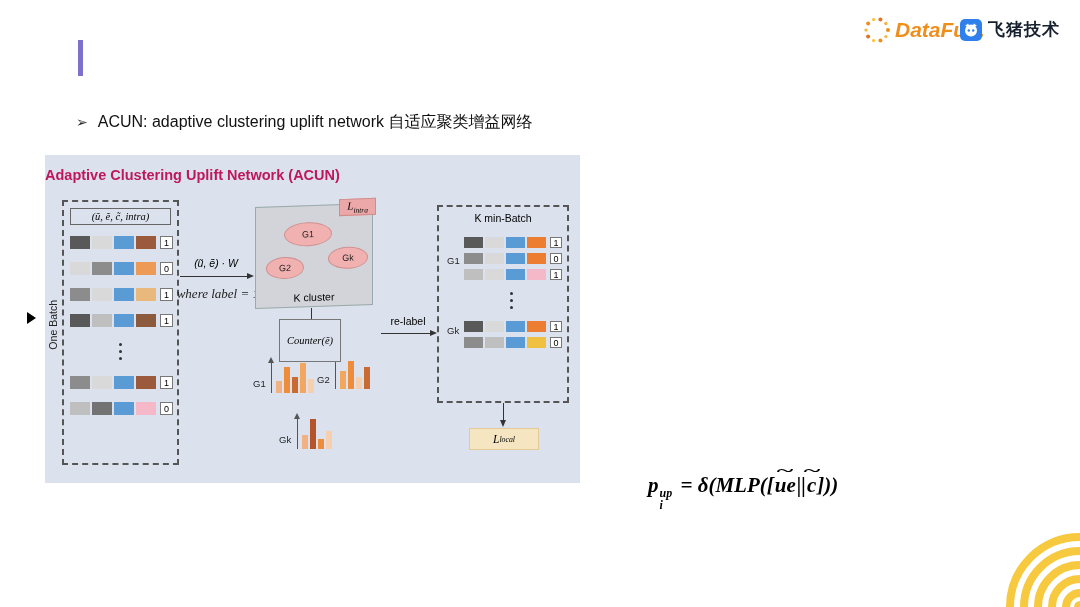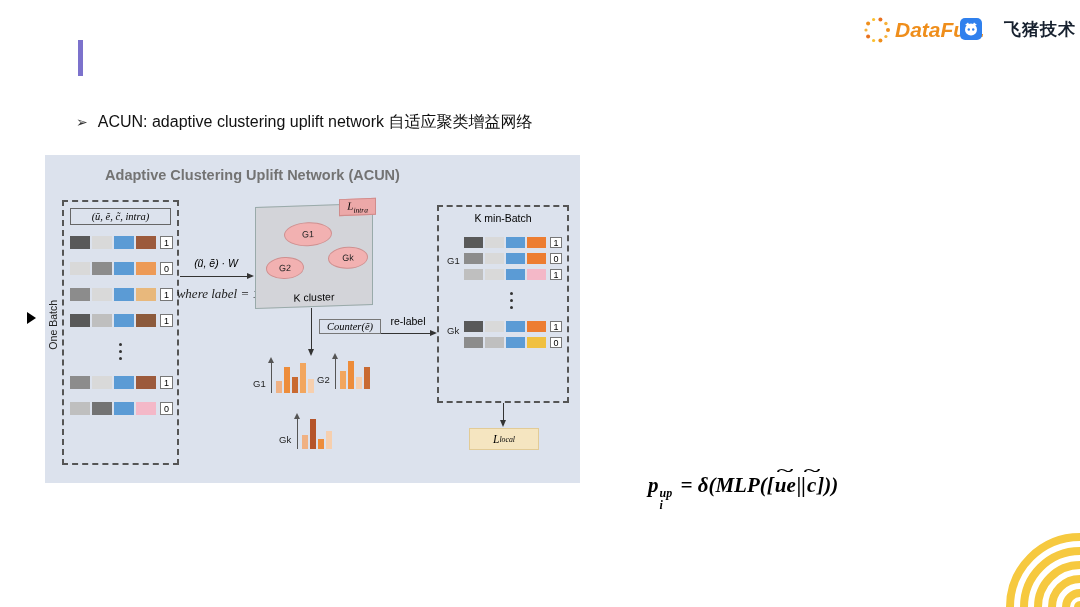"飞猪技术" .logo-fliggy { align-items: flex-start -> center; gap: 22px -> 6px }
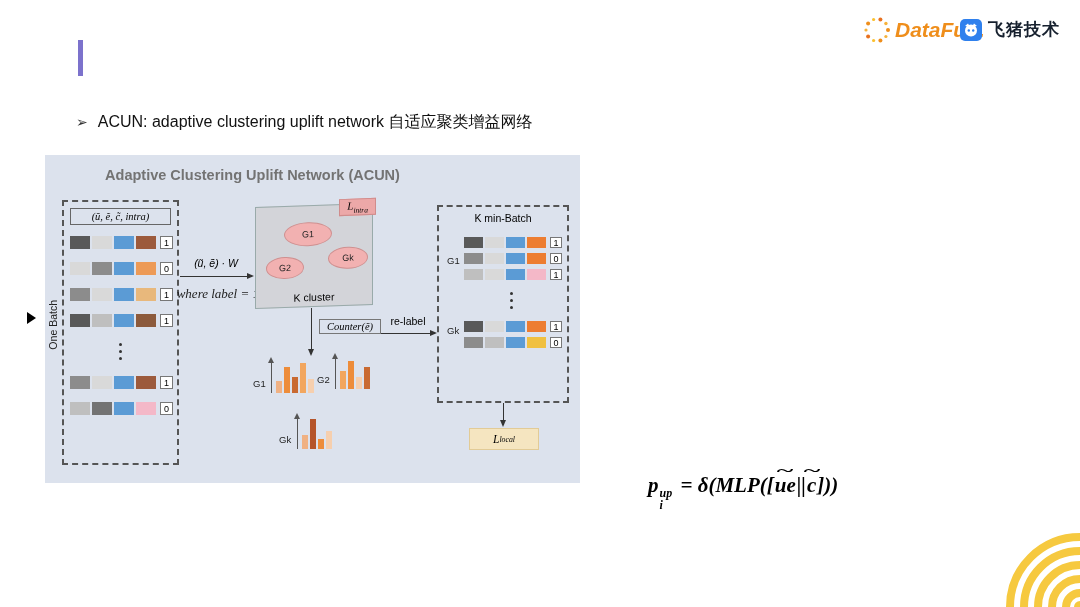"Adaptive Clustering Uplift Network" .panel-title { color: #737373 -> #be185d; text-align: center -> left }
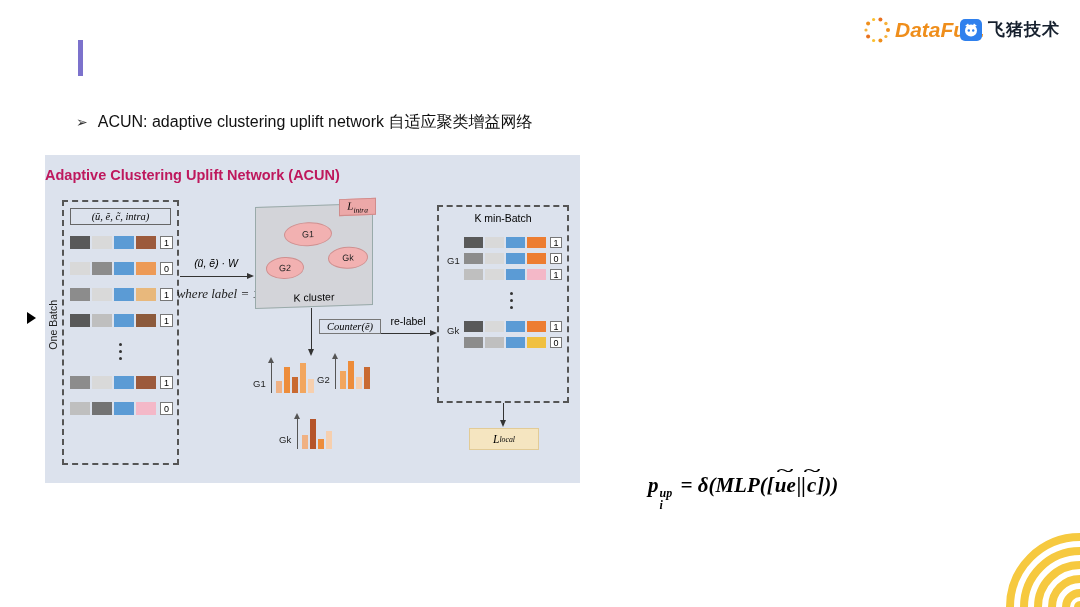"Counter(ẽ)" .counter-box { margin-left: 40px -> none; padding: 1px 7px -> 15px 7px }
